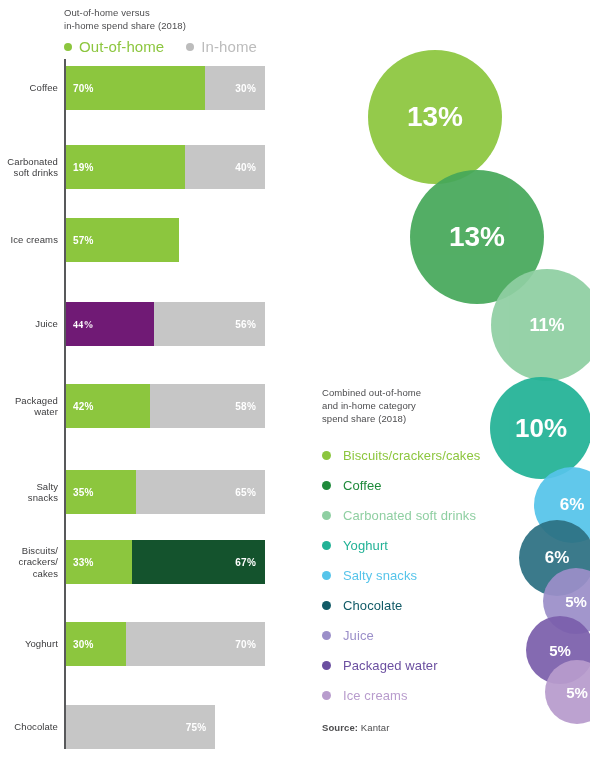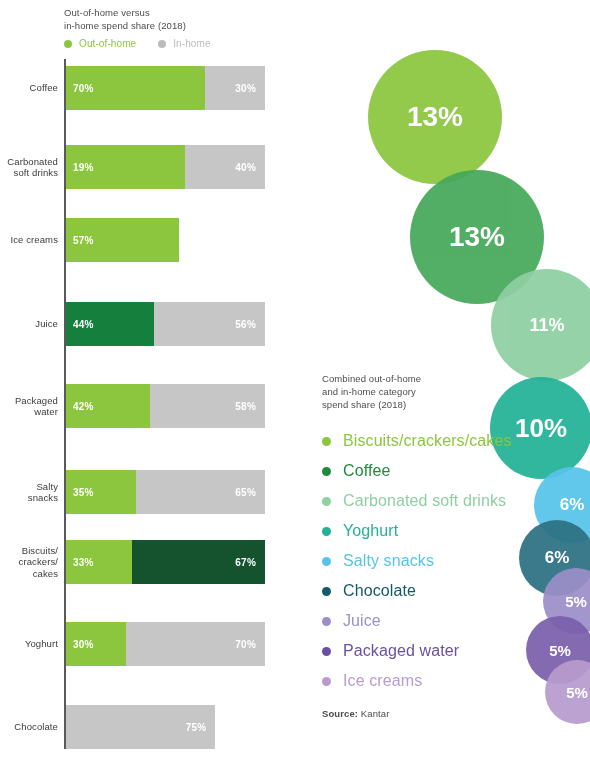"Out-of-home" .blg-label { font-size: 10px -> 15px }
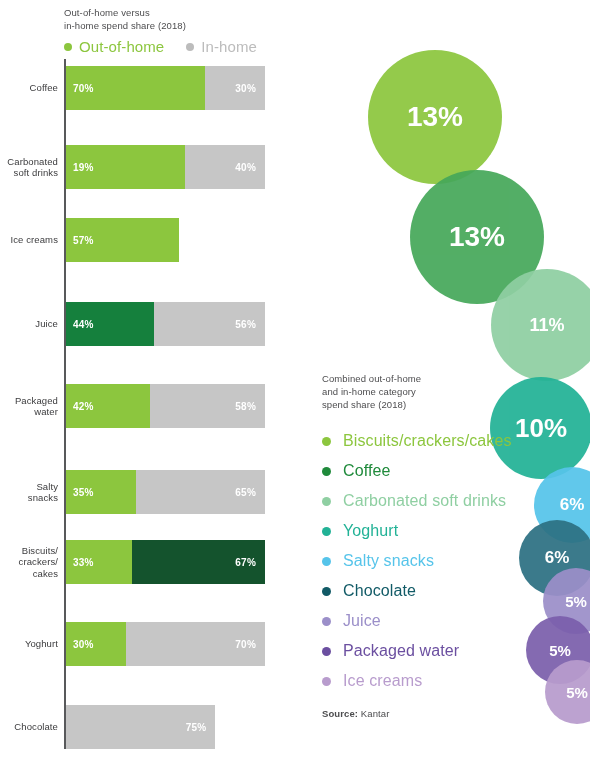"44%" div.seg { background: #15803d -> #701a75; font-family: none -> Liberation Serif, serif }
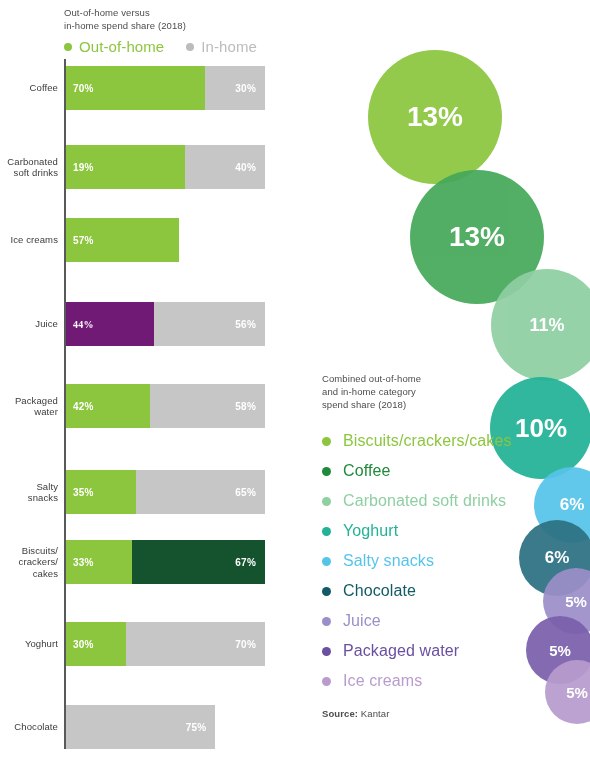"Combined out-of-home" #bubble-legend-block { top: 372px -> 386px }
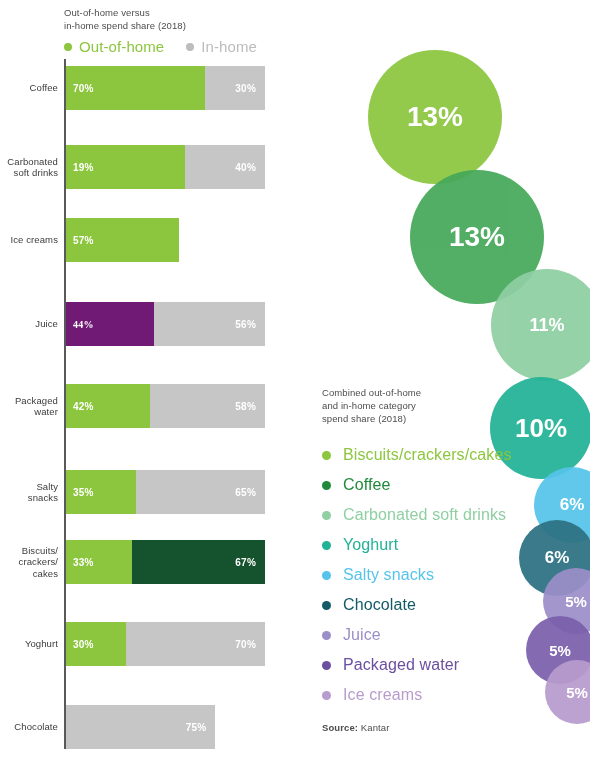"Biscuits/crackers/cakes" .lg-label { font-size: 16px -> 13px }
